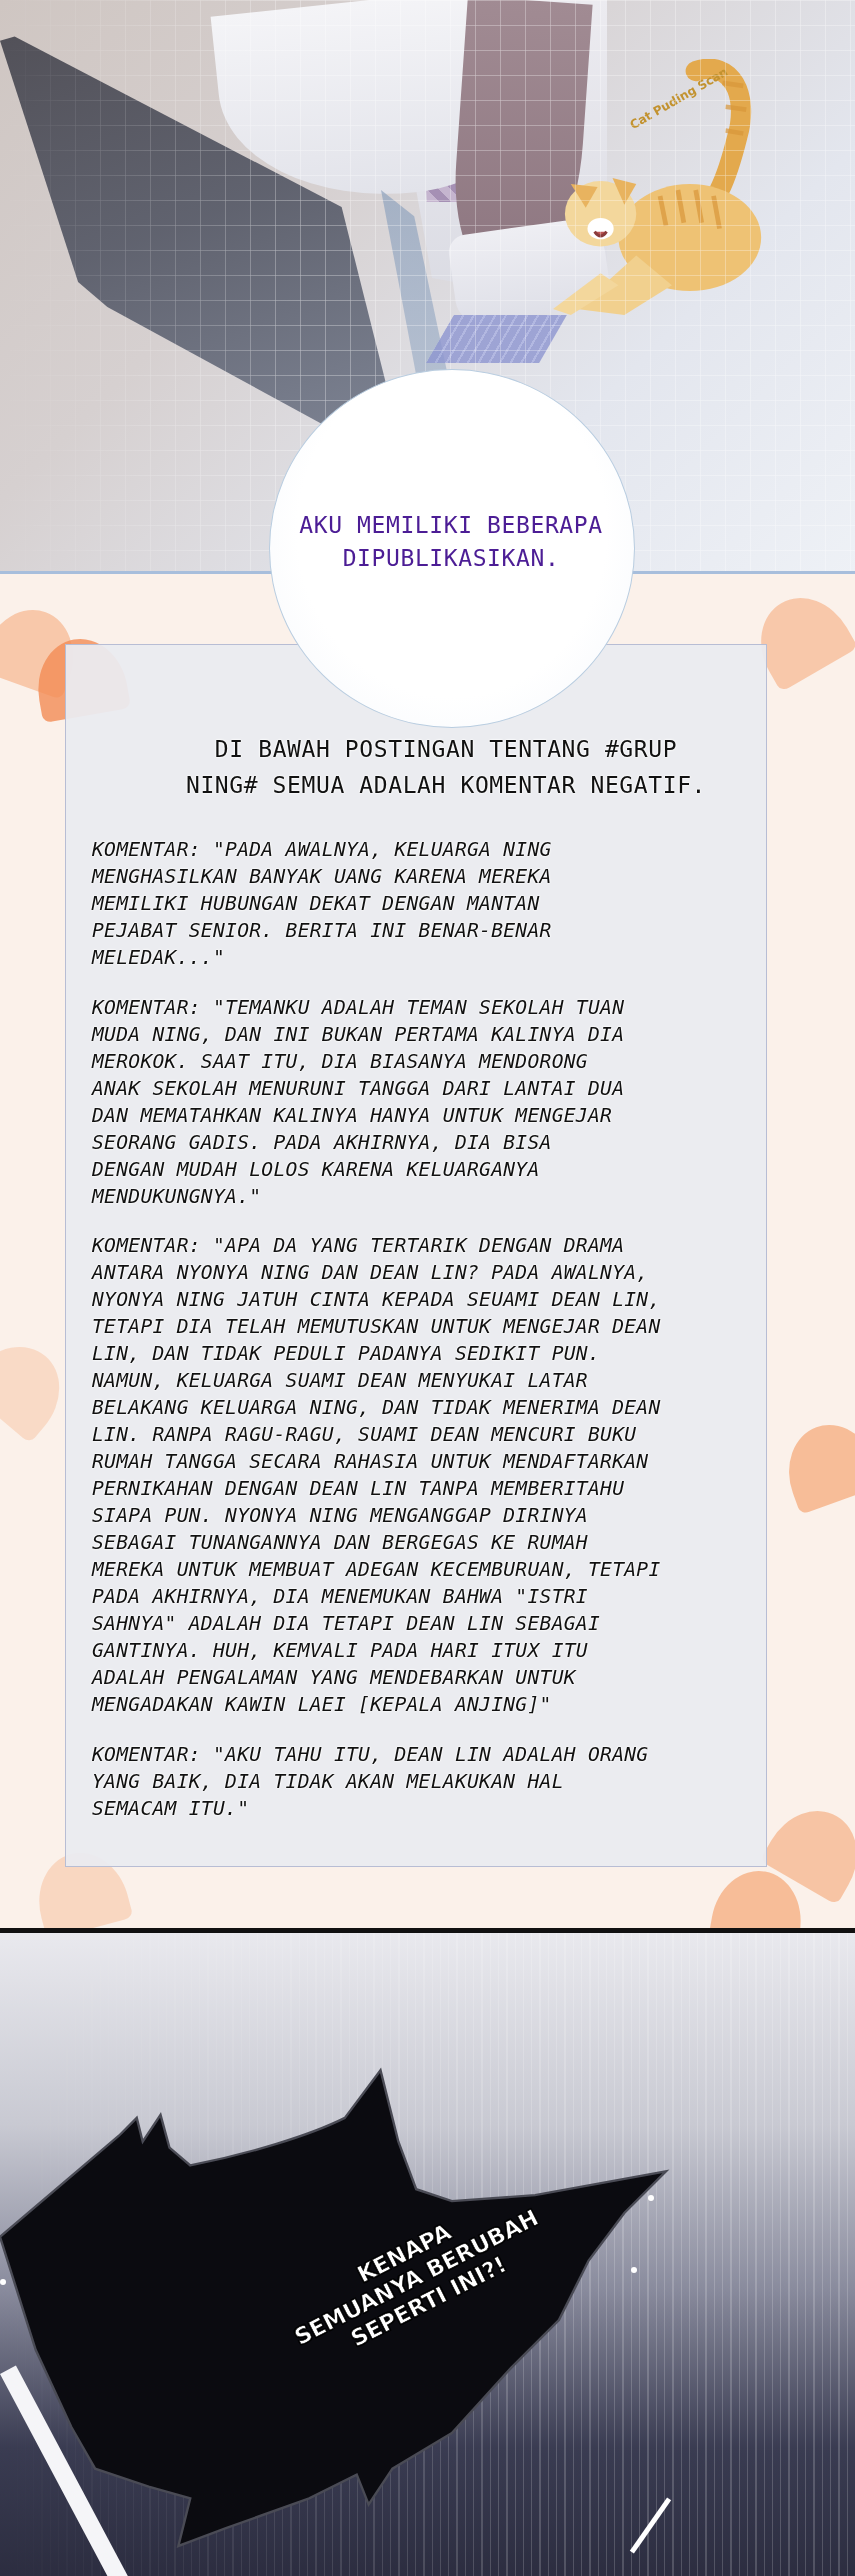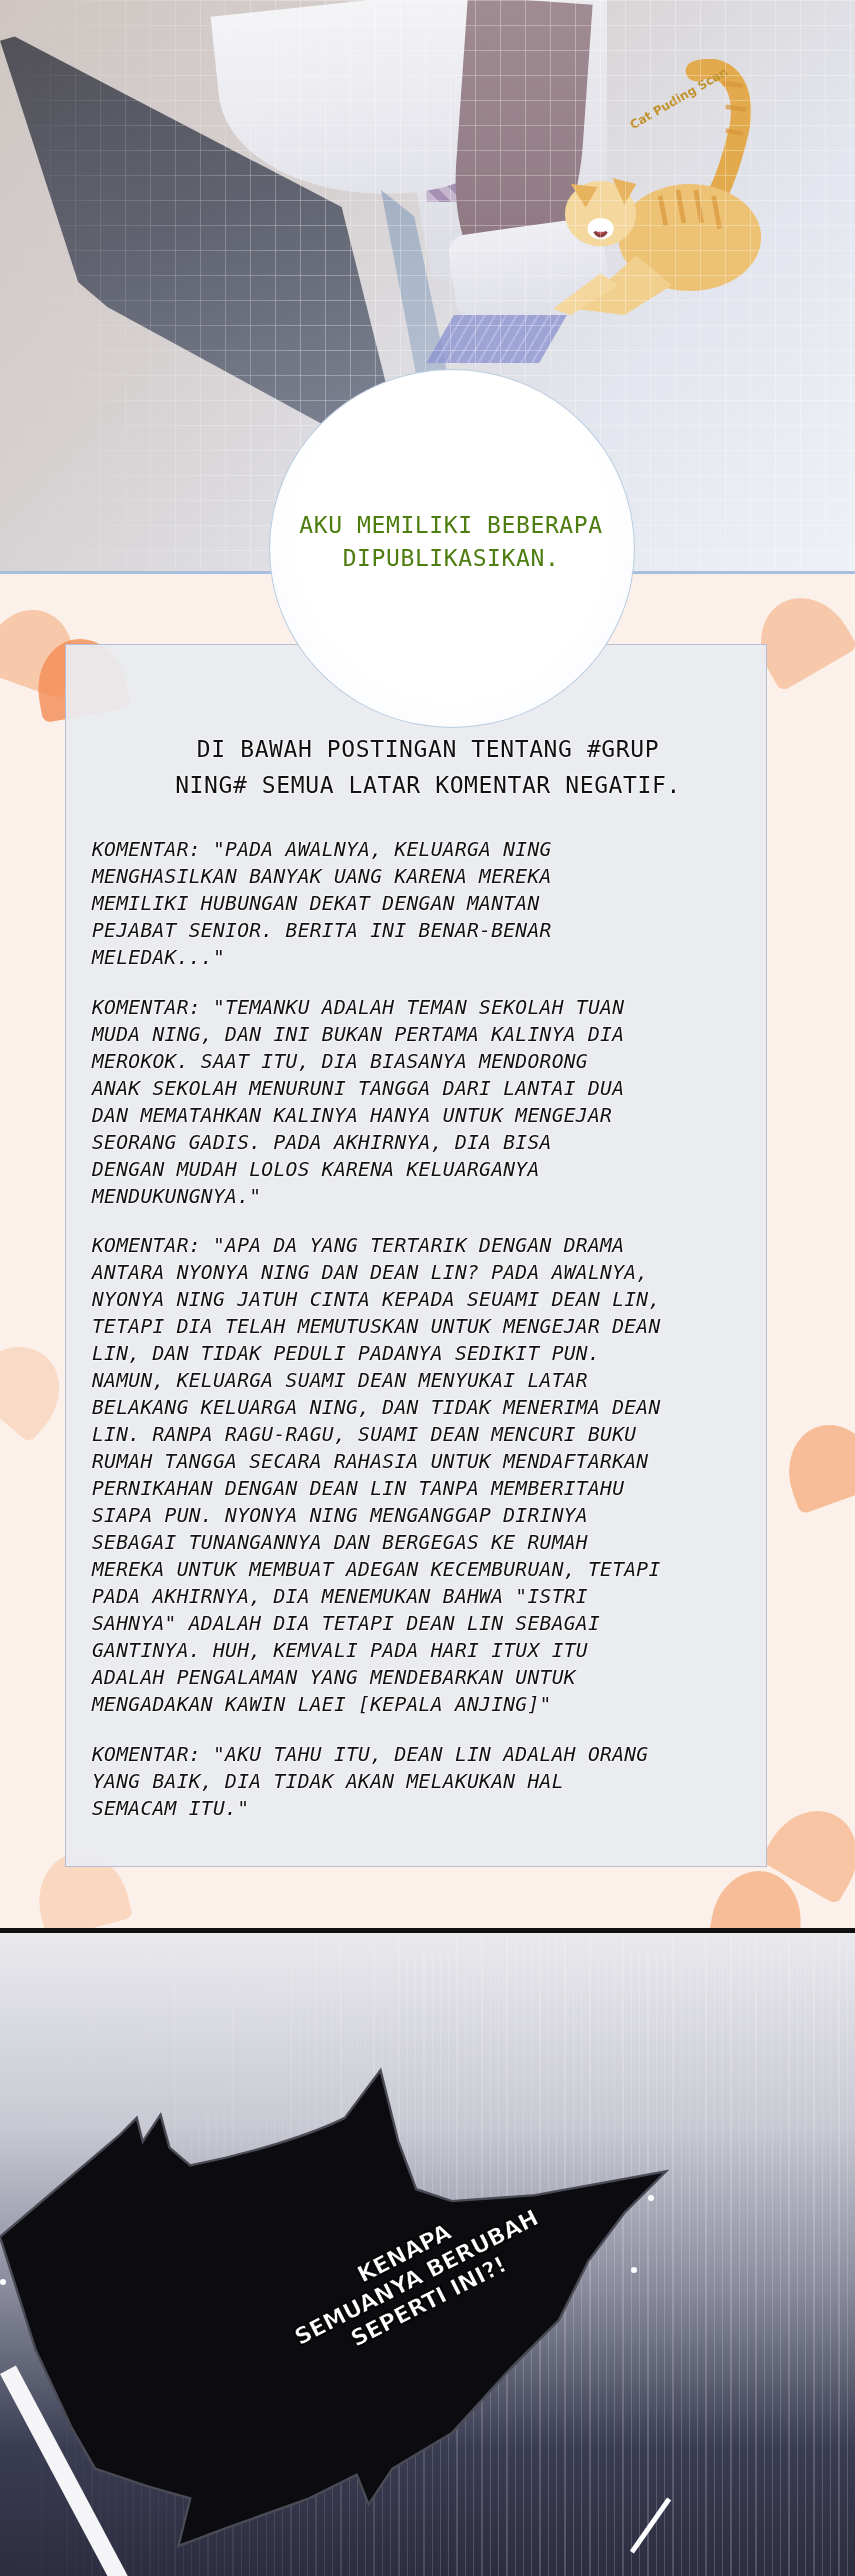"AKU MEMILIKI BEBERAPA" .bubble-text { color: #4d7c0f -> #4c1d95 }
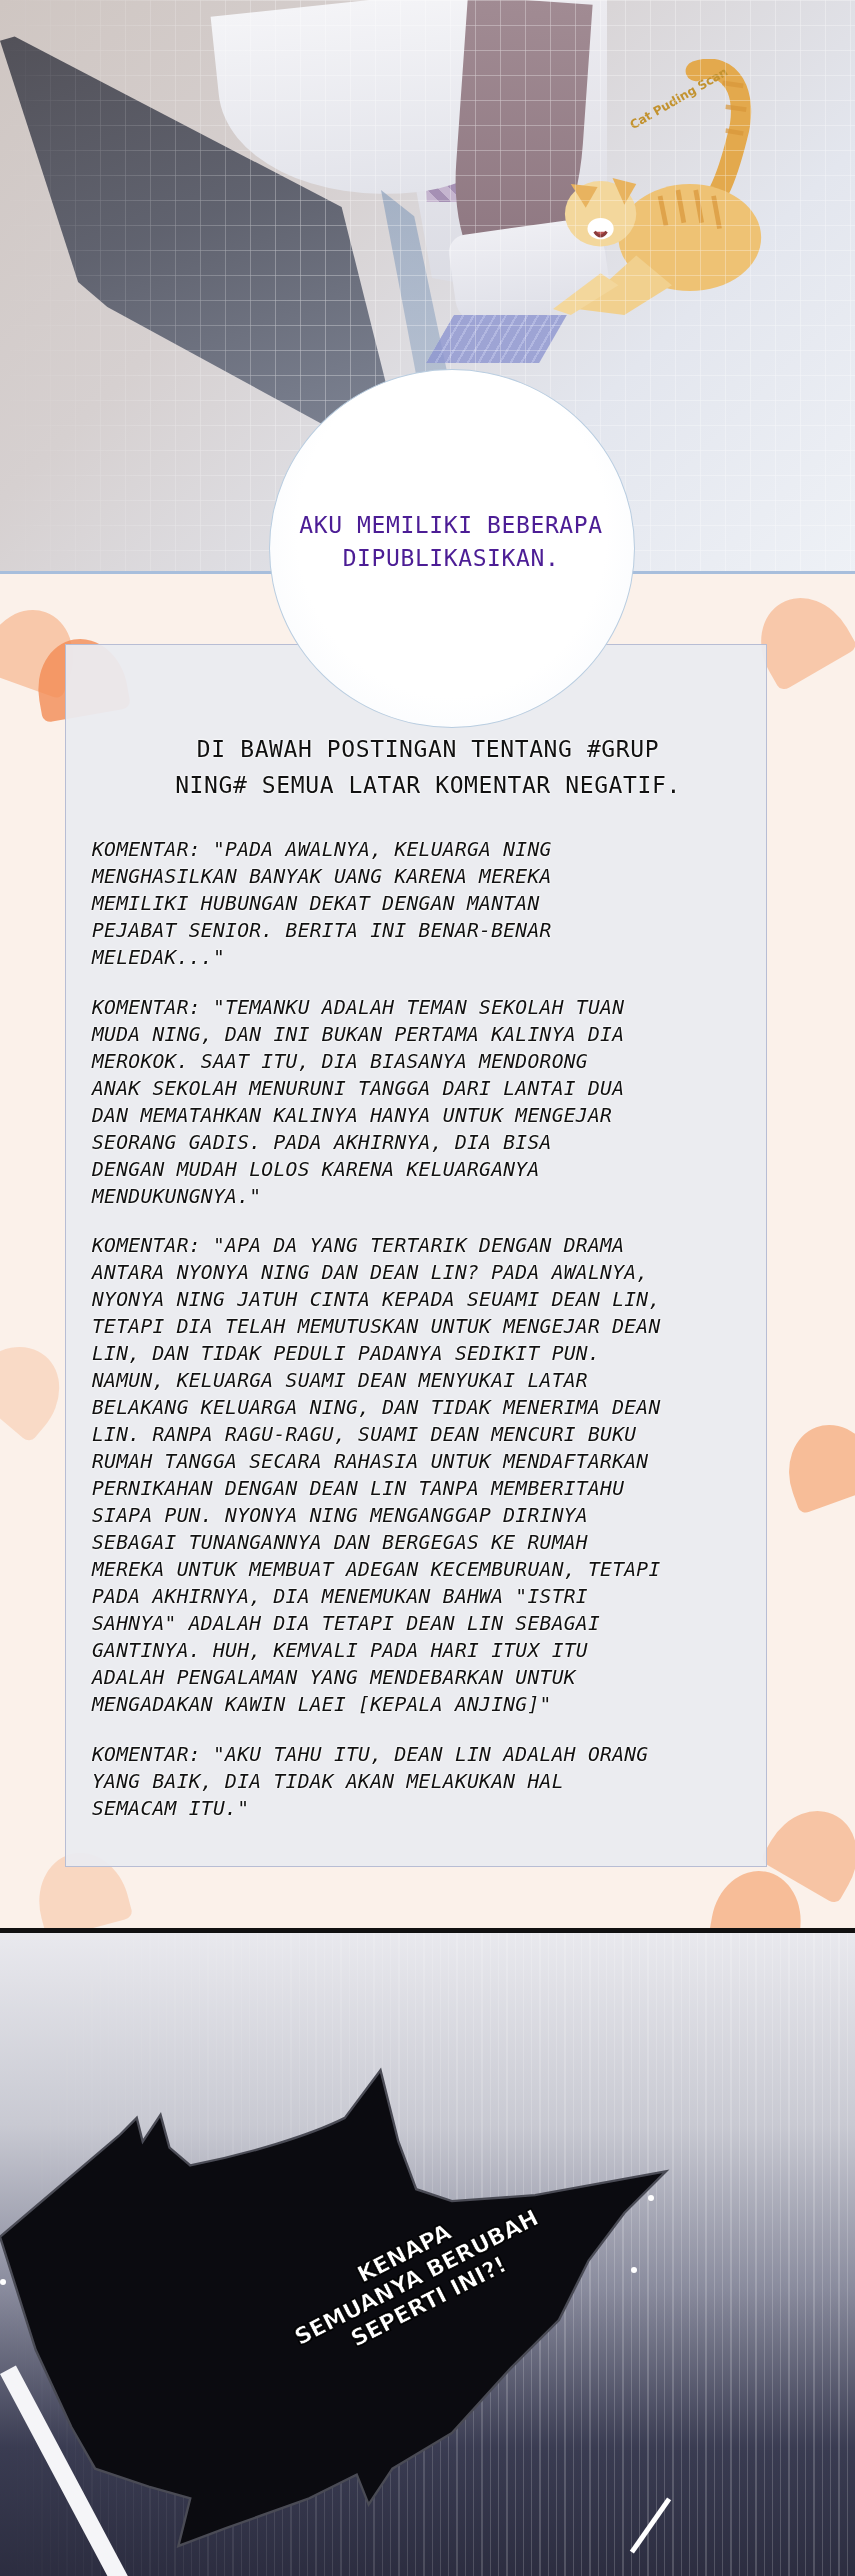"DI BAWAH POSTINGAN TENTANG #GRUP" .card-heading { left: 89px -> 107px }
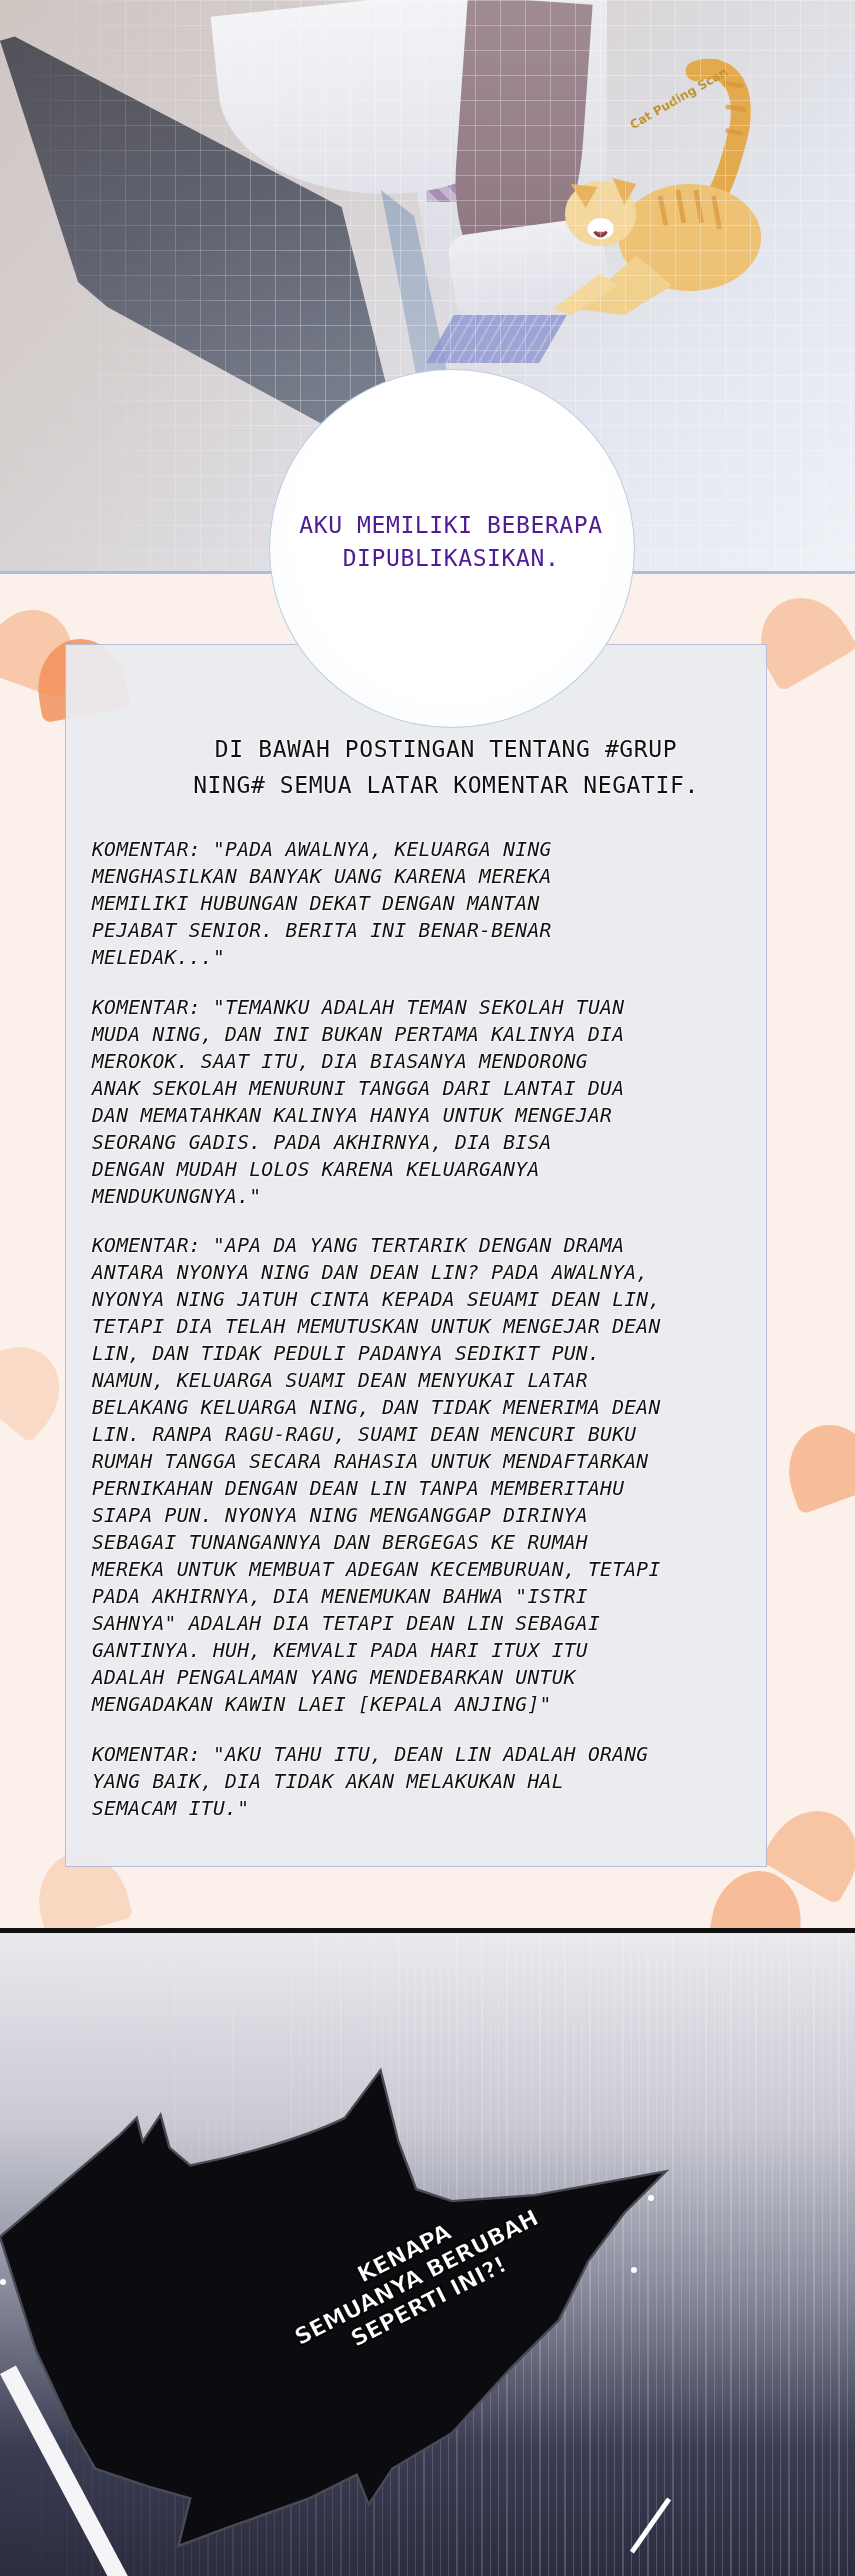"NING# SEMUA LATAR KOMENTAR NEGATIF." div { text: LATAR -> ADALAH }
